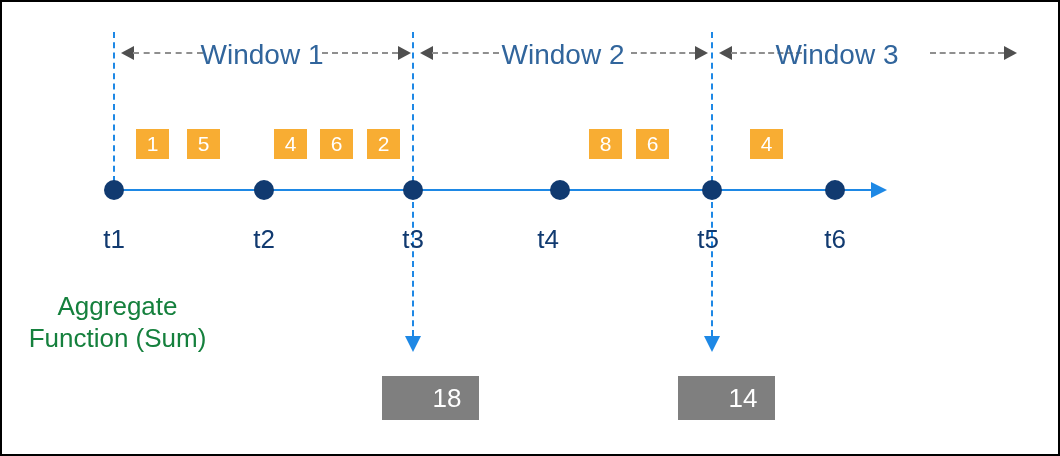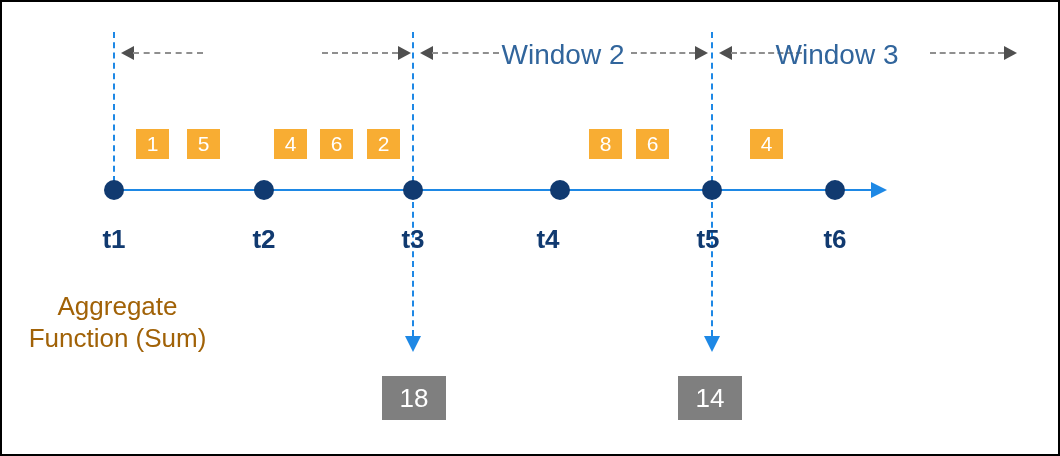"Window 1" div.wlabel { html: none -> <div>Window 1</div> }
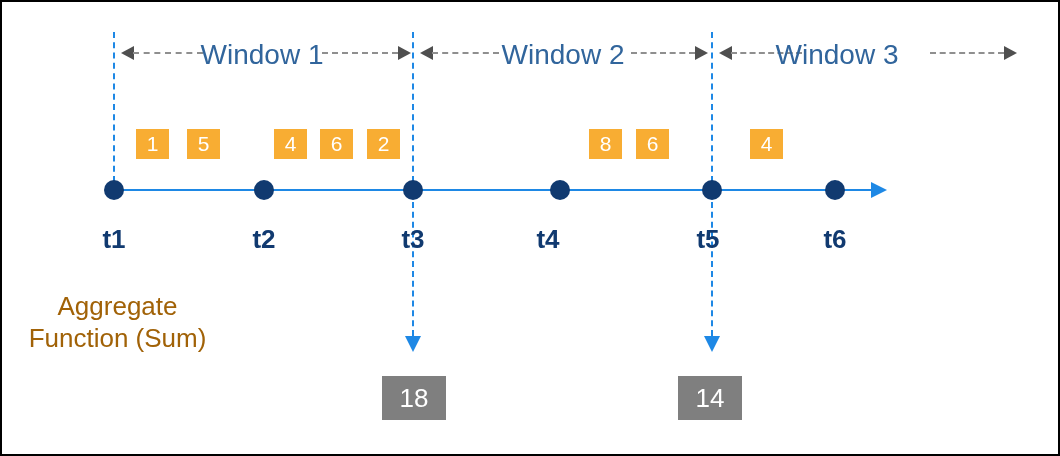"t1" .tick { font-weight: 700 -> 400 }
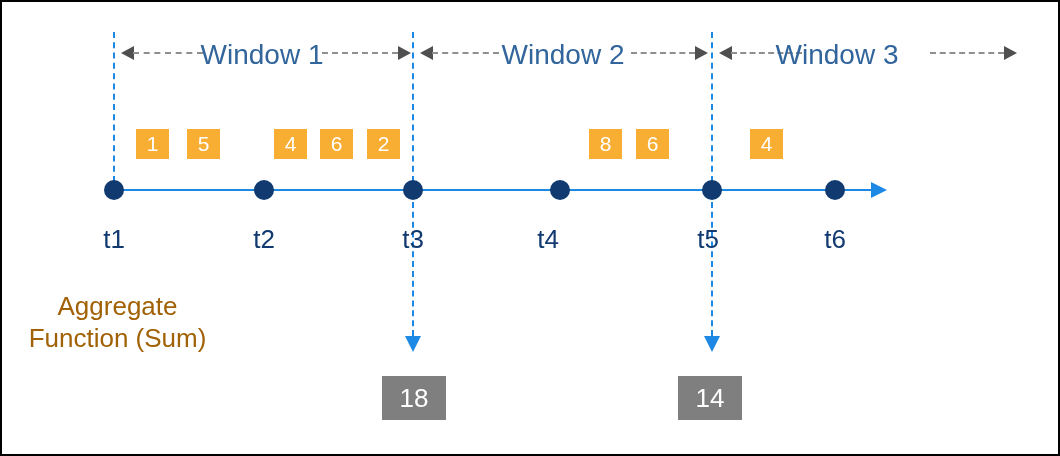"Aggregate" .left-block { color: #a16207 -> #15803d }
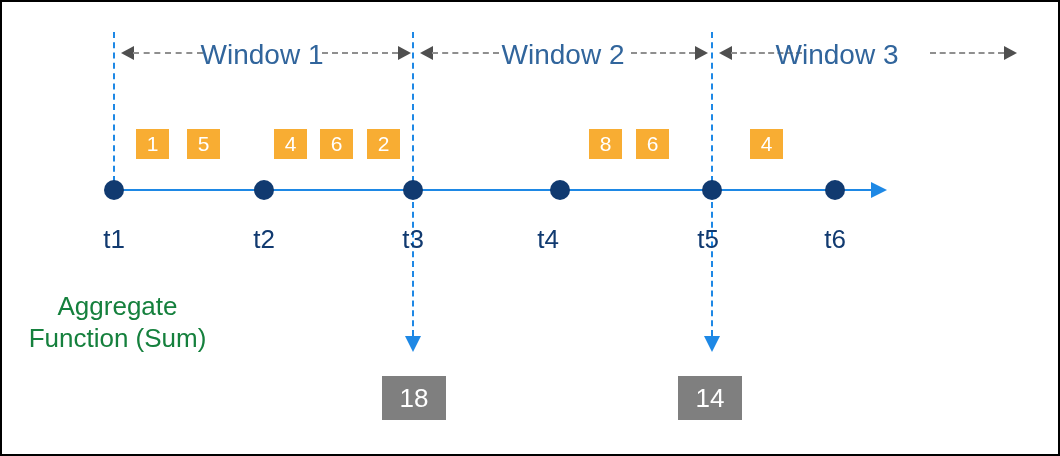"18" .obox { padding-left: none -> 33px }
